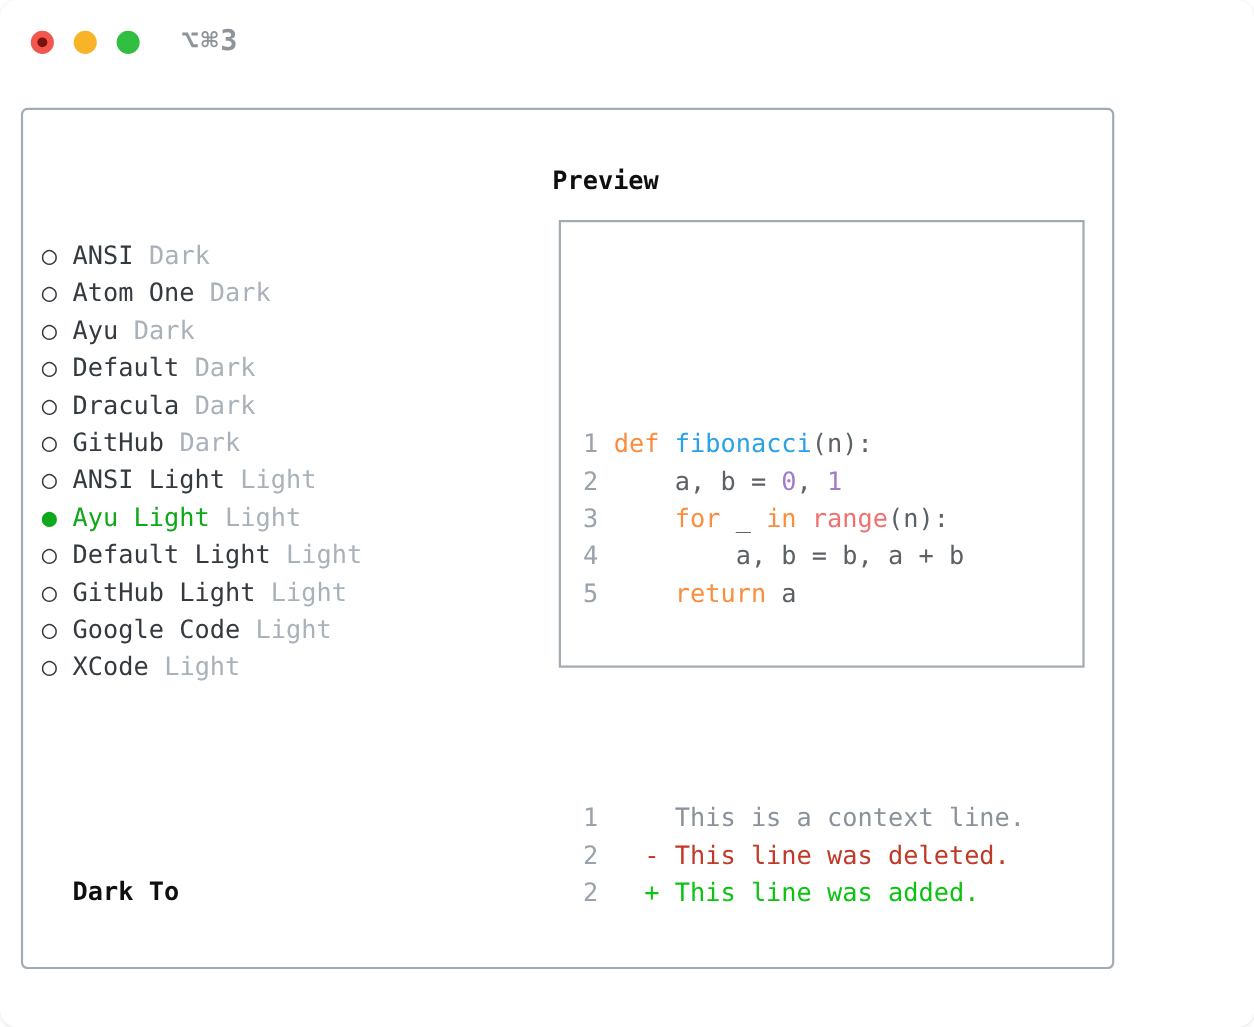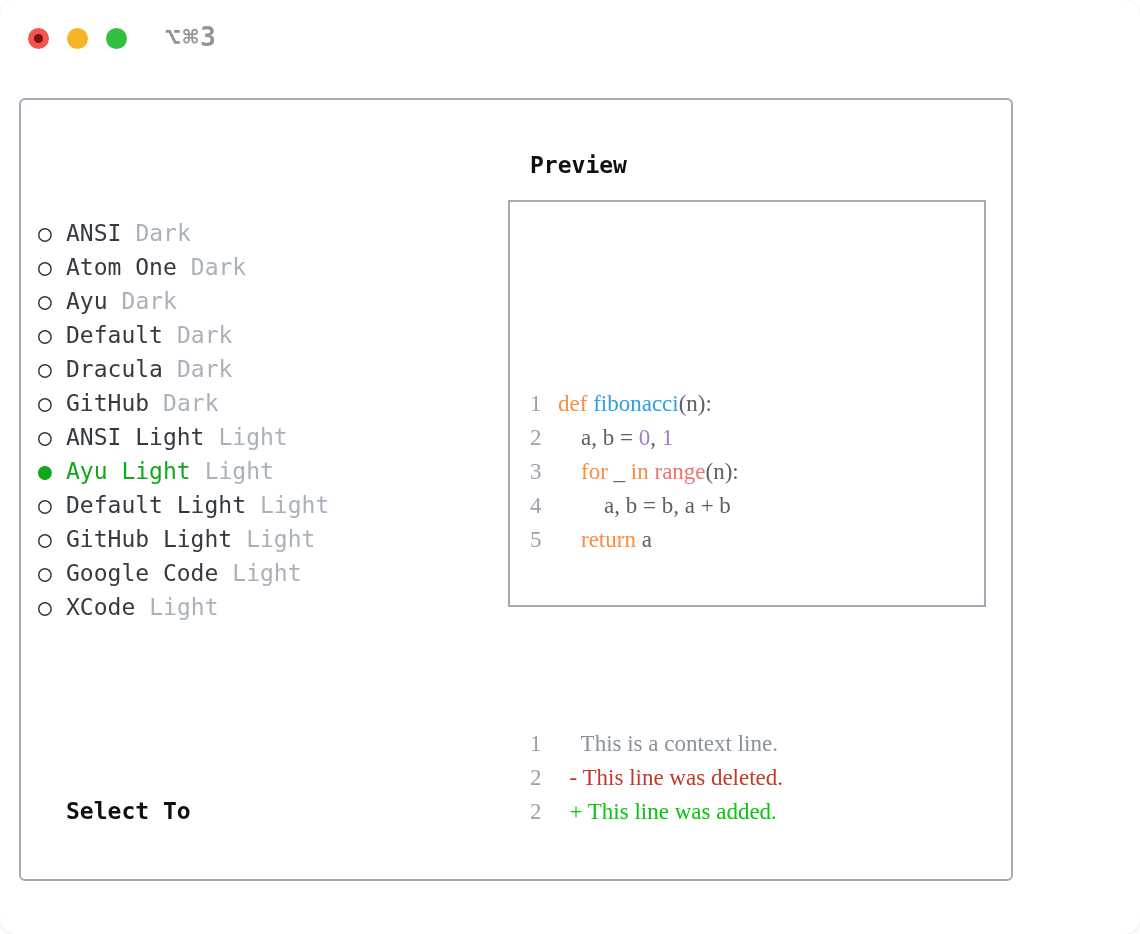"Preview" .preview-header { left: 509px -> 481px }
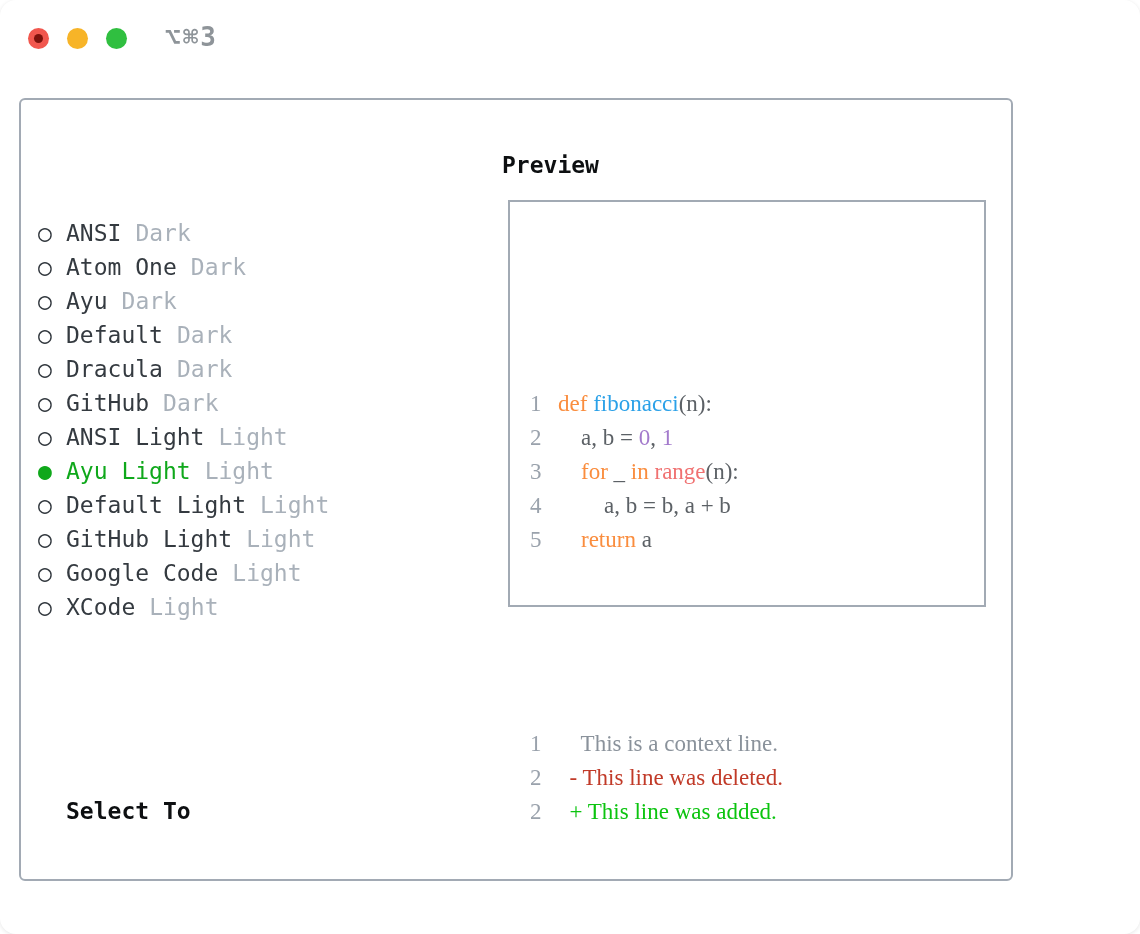"1 def fibonacci(n):" .code { font-family: Liberation Serif, serif -> none }
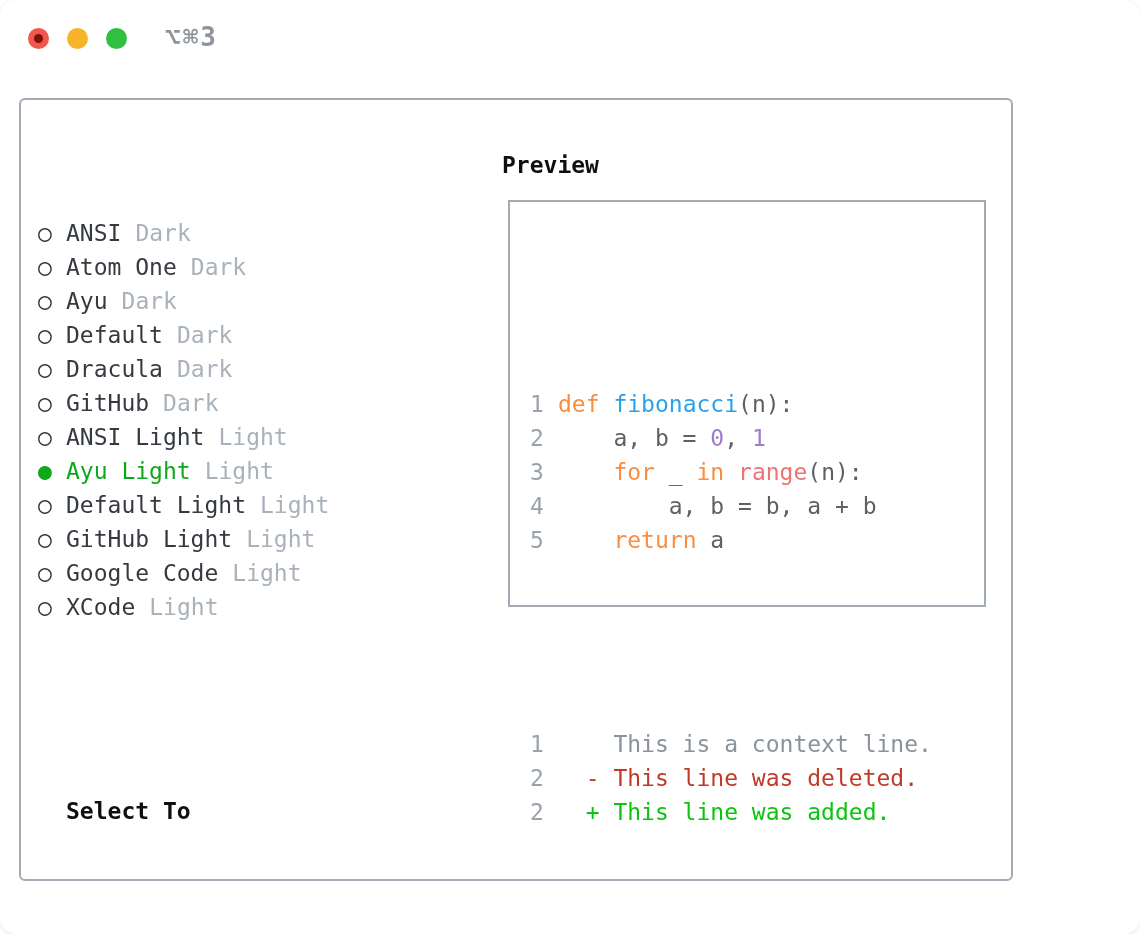"Select To" div.row { text: Select -> Dark }
